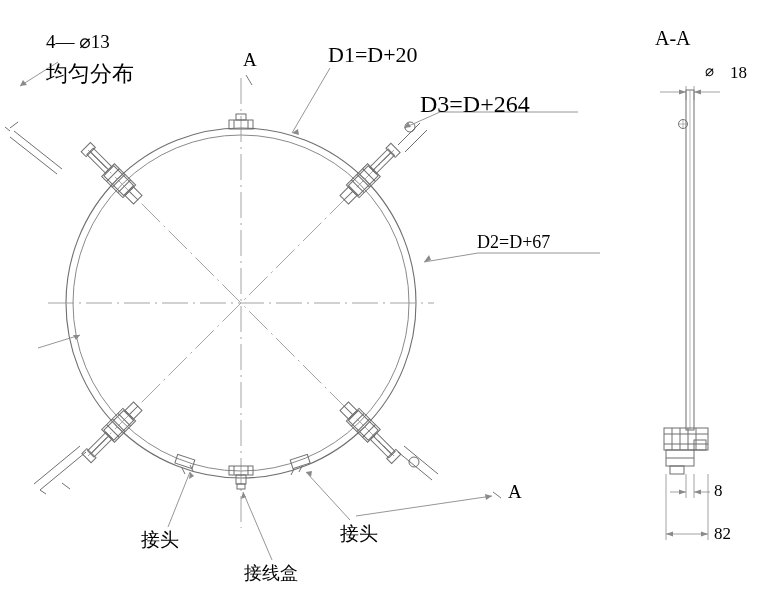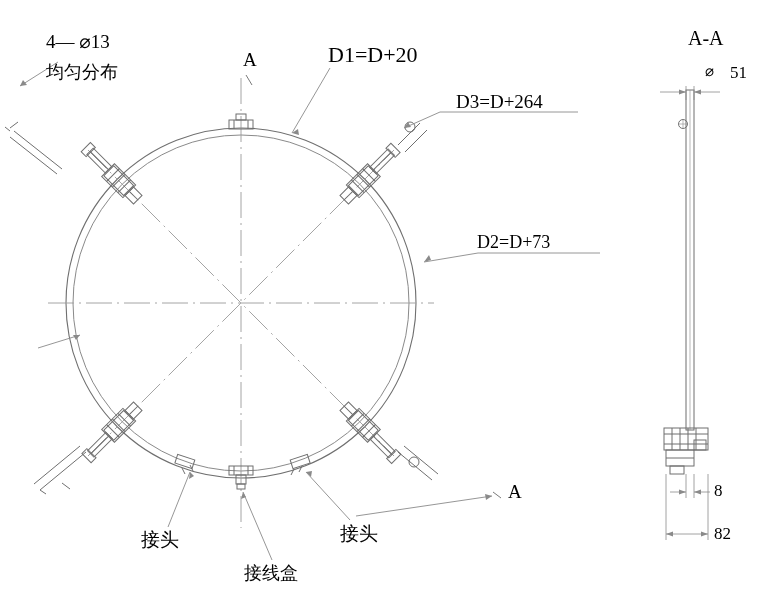"A-A" div.lbl { left: 688px -> 655px }
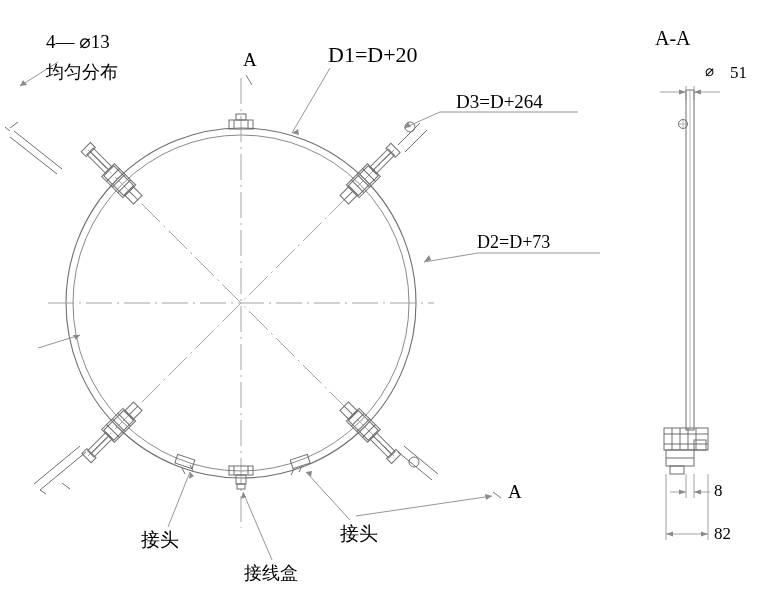"均匀分布" div.lbl { font-size: 18px -> 22px }
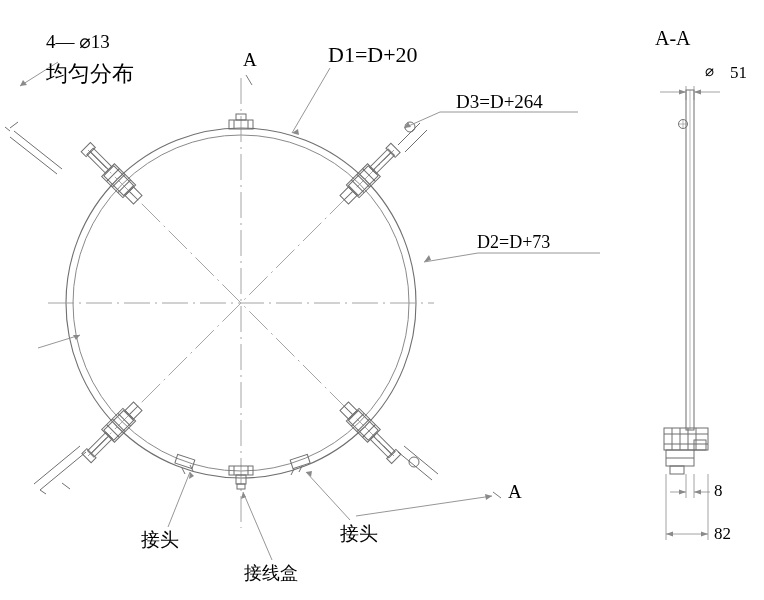"51" div.lbl { text: 51 -> 18 }
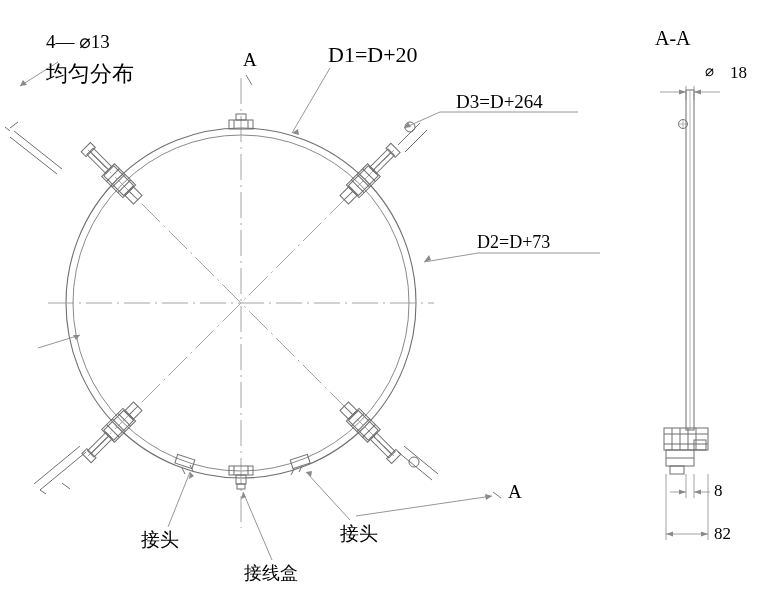"D3=D+264" div.lbl { font-size: 19px -> 24px; left: 456px -> 420px }
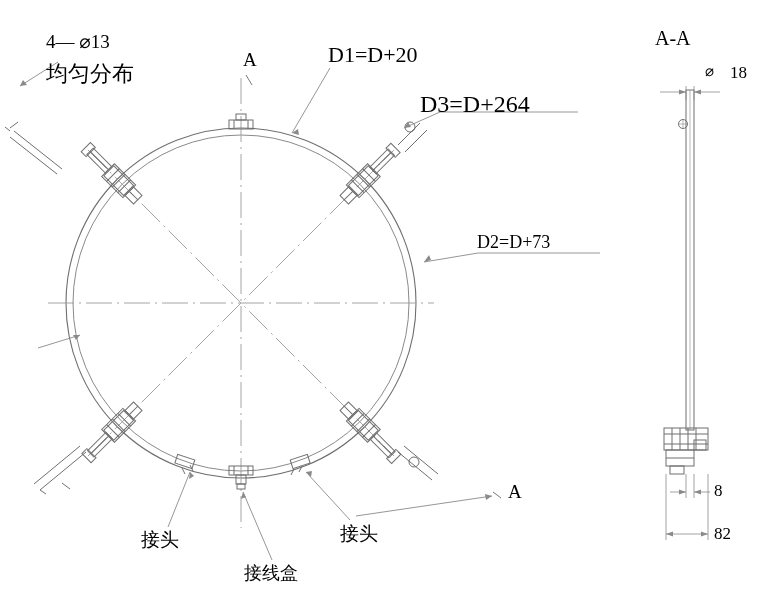"D2=D+73" div.lbl { text: D+73 -> D+67 }
